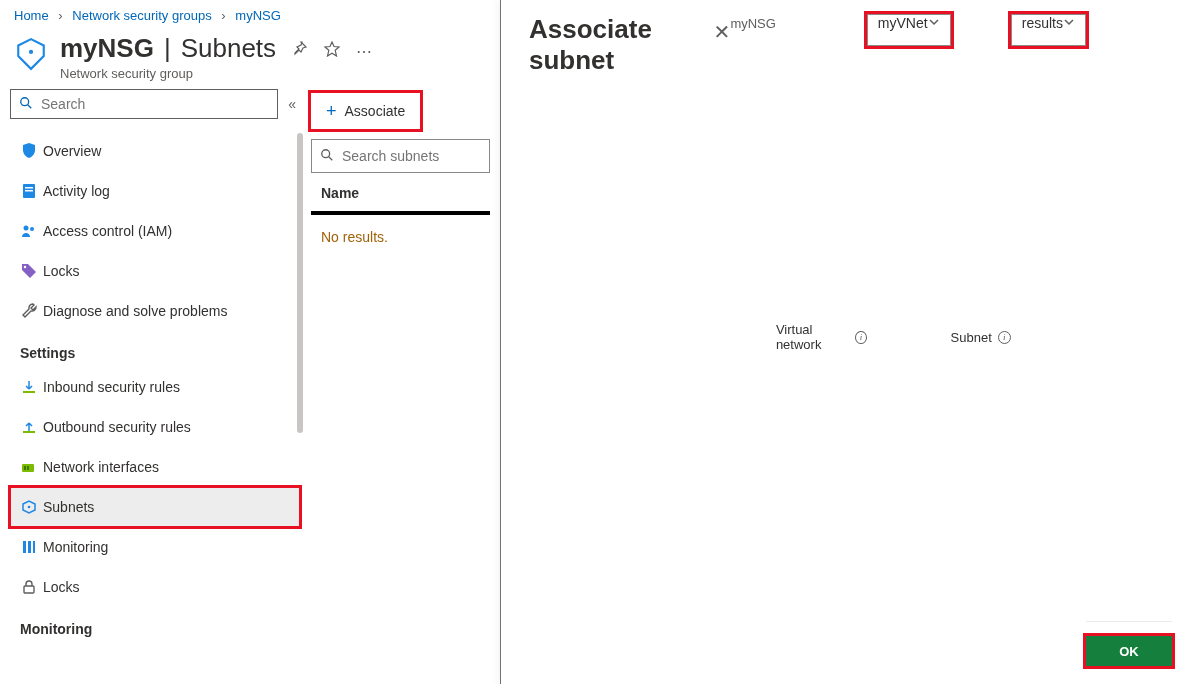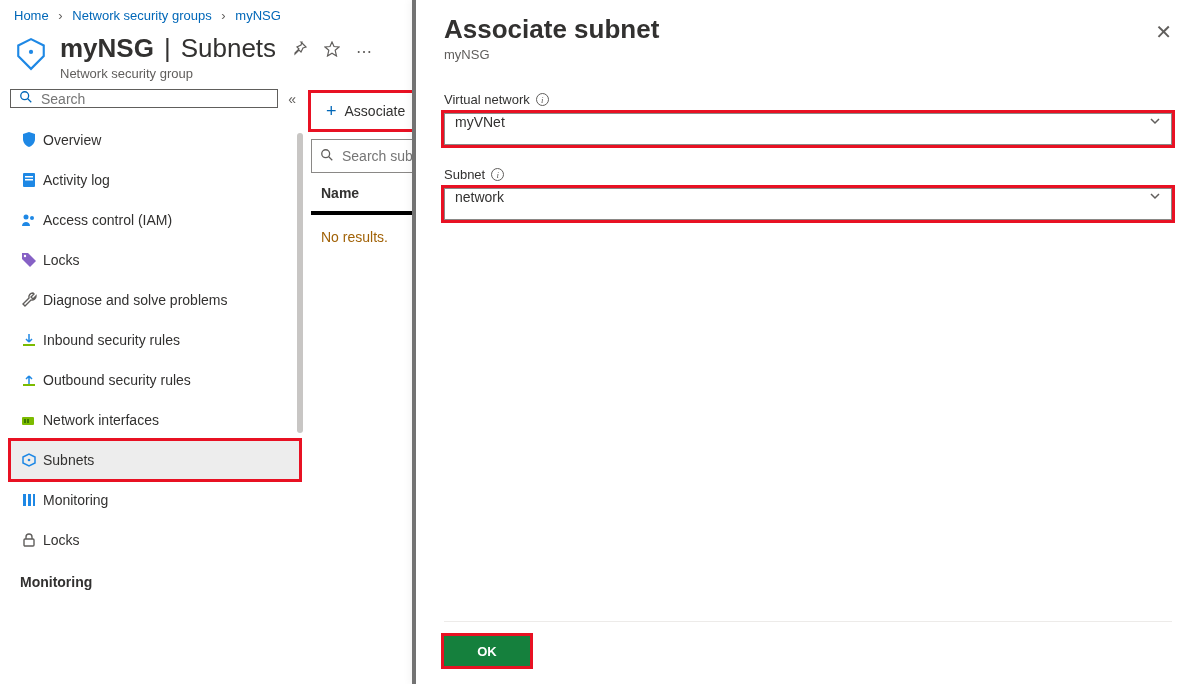"Associate subnet" .blade { border-left: 4px solid #737373 -> 1px solid #737373; flex-direction: column -> row; width: 788px -> 700px }
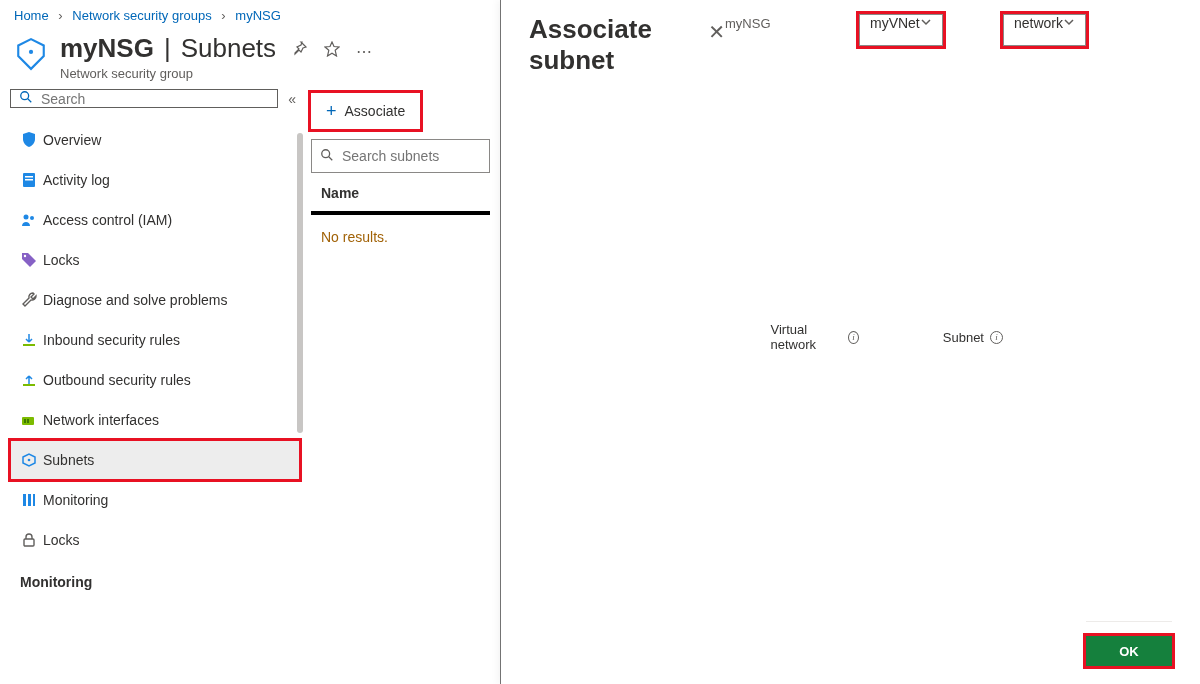"network" span { text: network -> results }
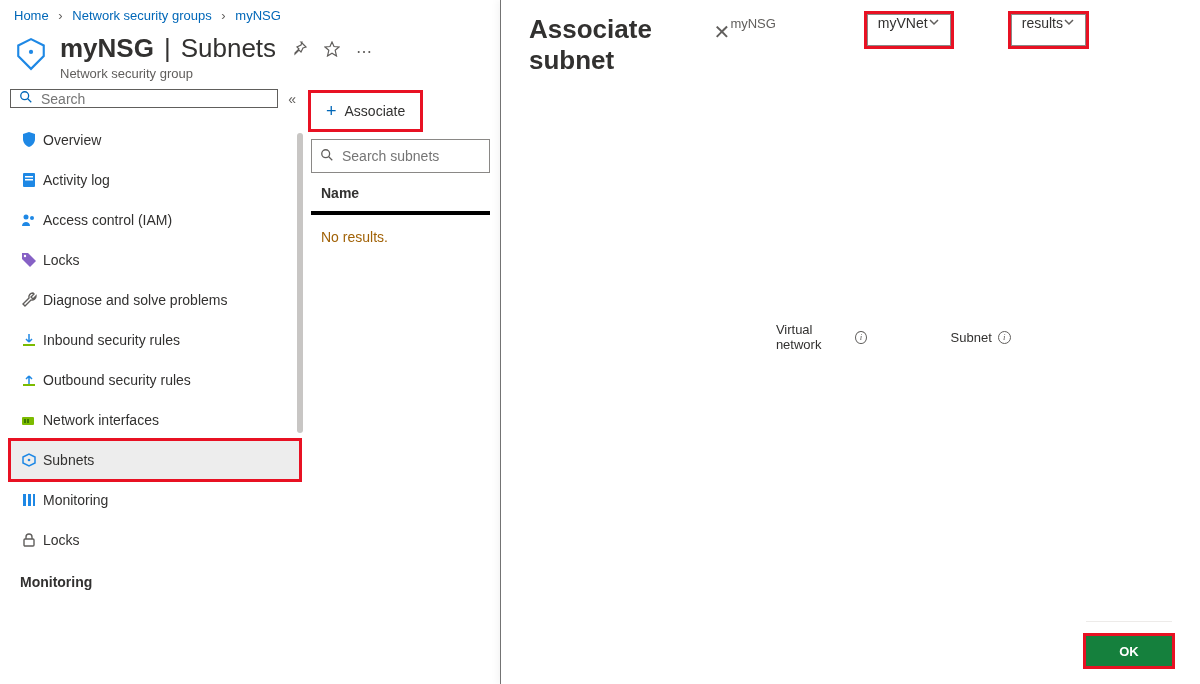"Search" .search-box { height: 19px -> 30px }
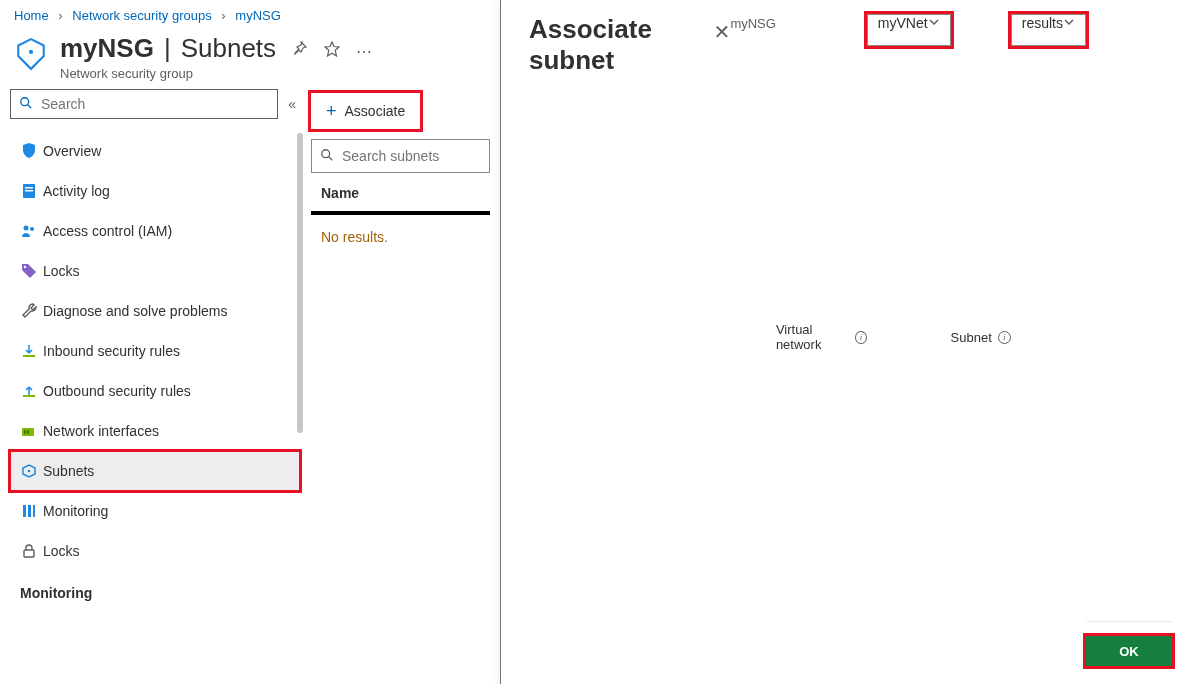"Settings" div.side-section { html: none -> <div>Settings</div> }
